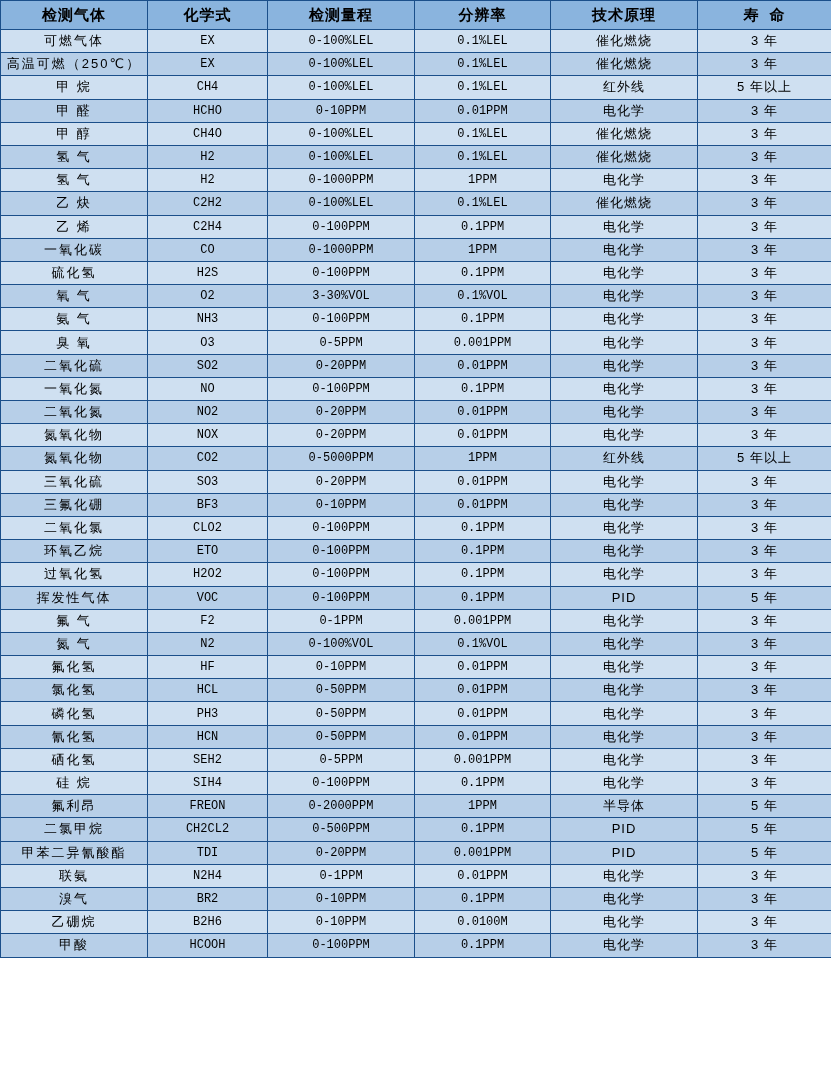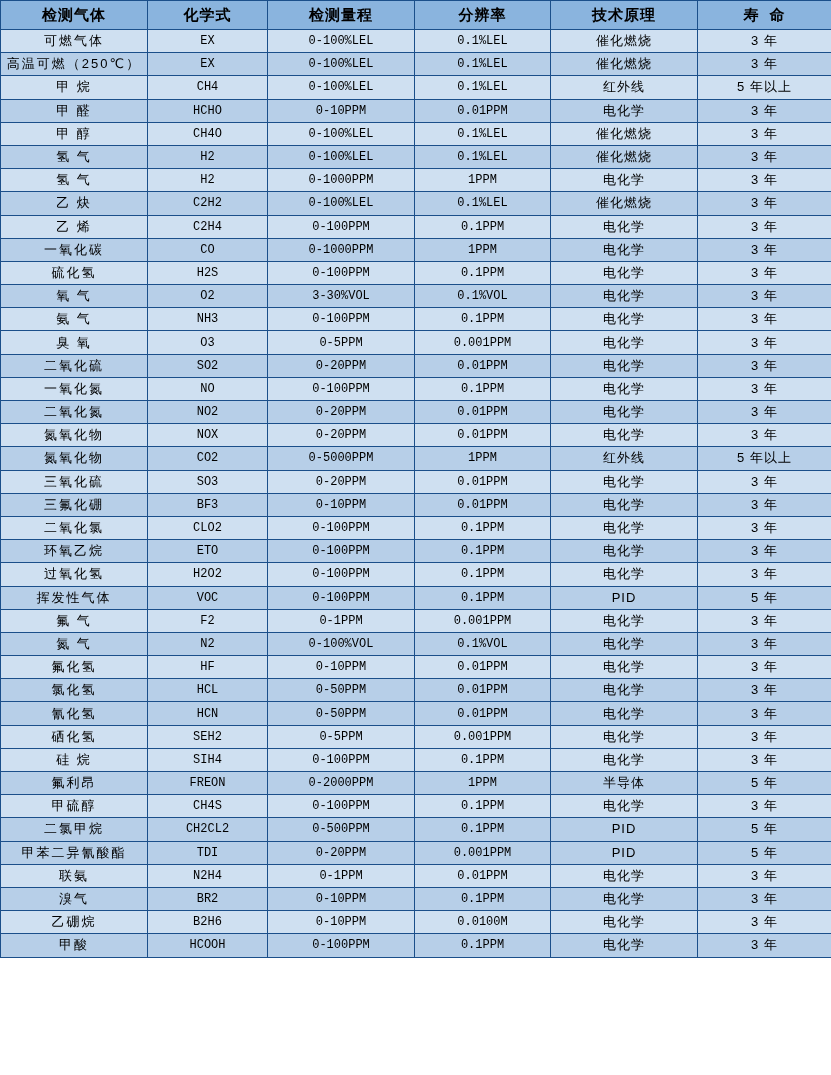"磷化氢" tr.odd { html: none -> <tr> <td>磷化氢</td> <td>PH3</td> <td>0-50PPM</td> <td>0.01PPM</td> <td>电化学</td> <td>3 年</td> </tr> }
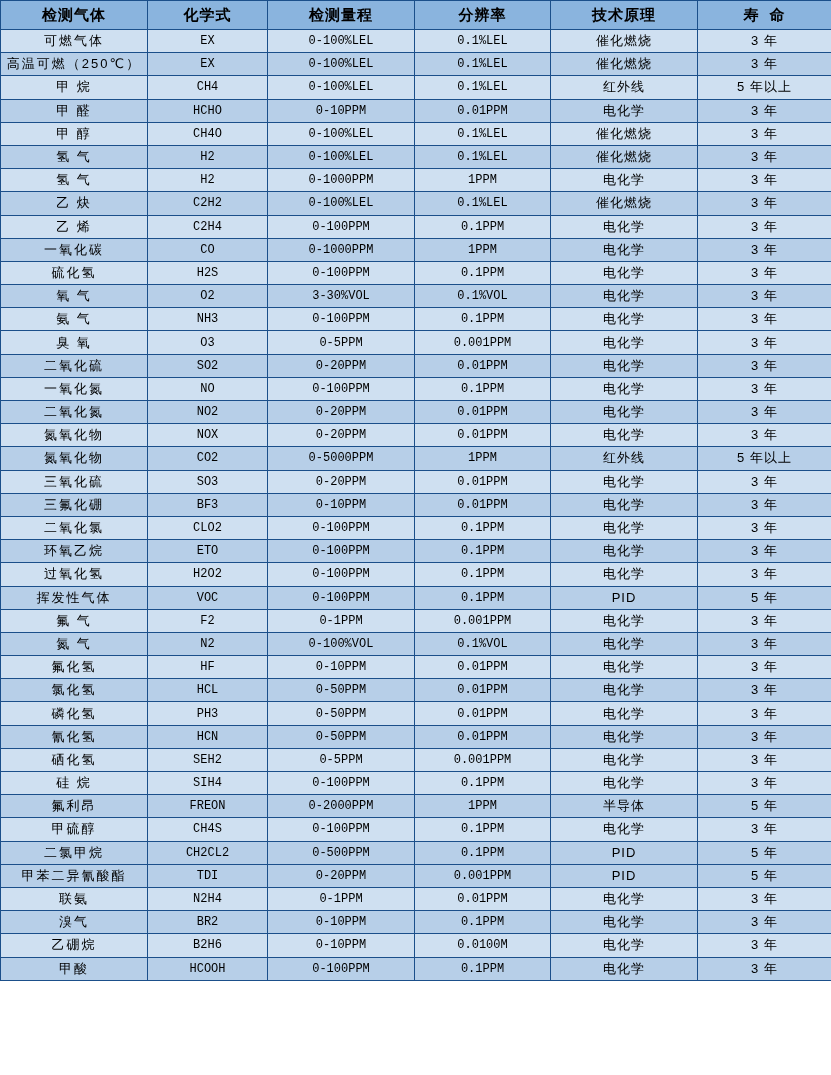"甲硫醇" tr.odd { html: <tr> <td>甲硫醇</td> <td>CH4S</td> <td>0-100PPM</td> <td>0.1PPM</td> <td>电化学</td> <td>3 年</td> </tr> -> none }
